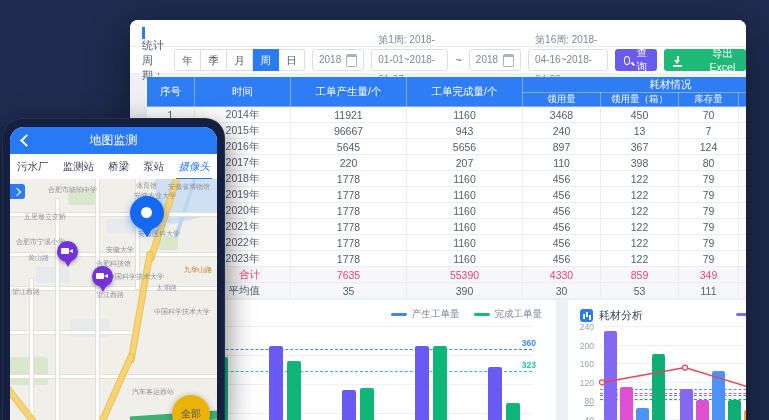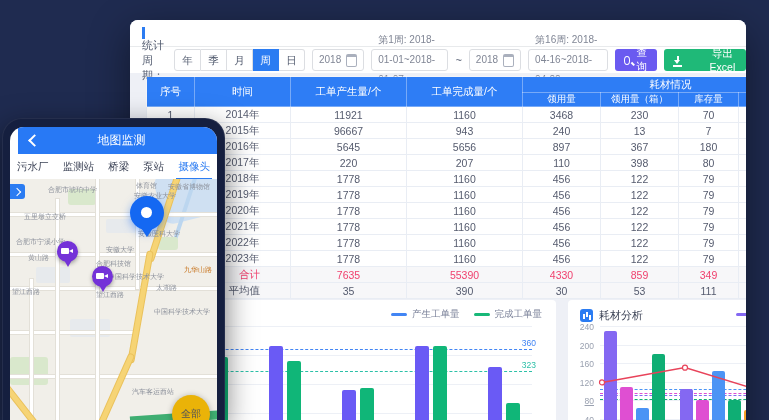"230" td { text: 230 -> 450 }
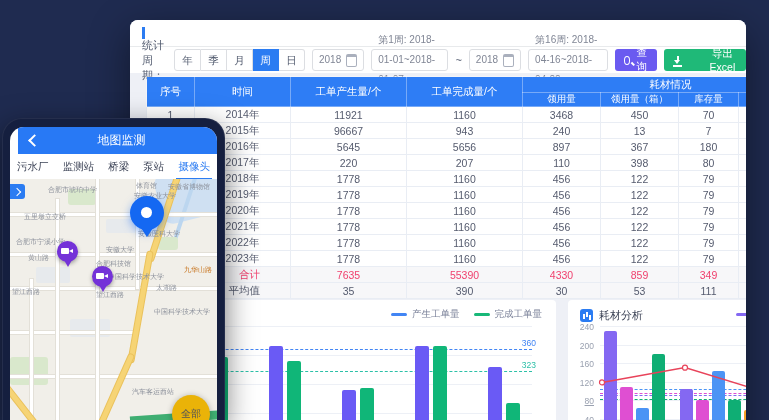"地图监测" .p-head { left: 8px -> 0 }
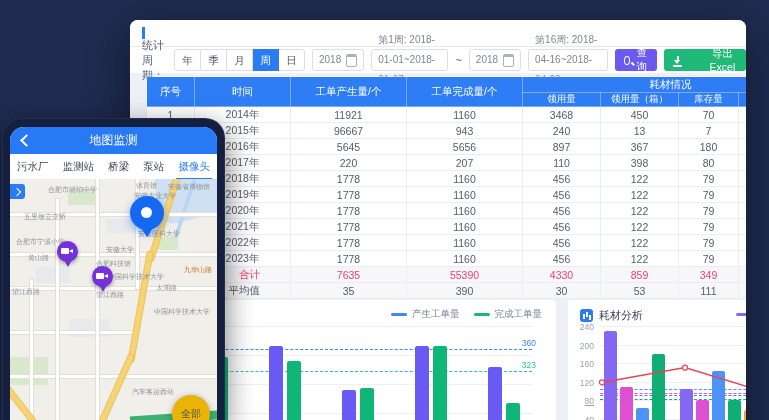"180" td { text: 180 -> 124 }
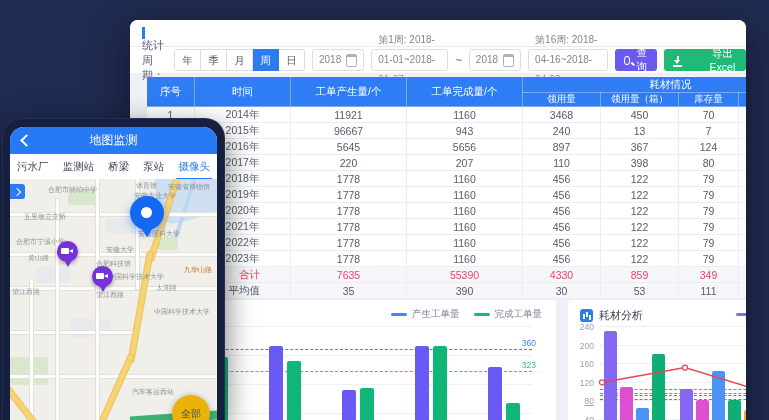"摄像头" .p-tab.active { font-style: none -> italic }
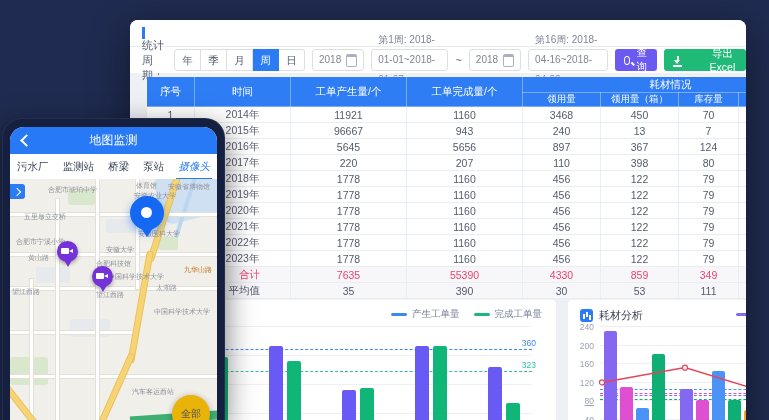"360" .ref-label { font-weight: none -> bold }
